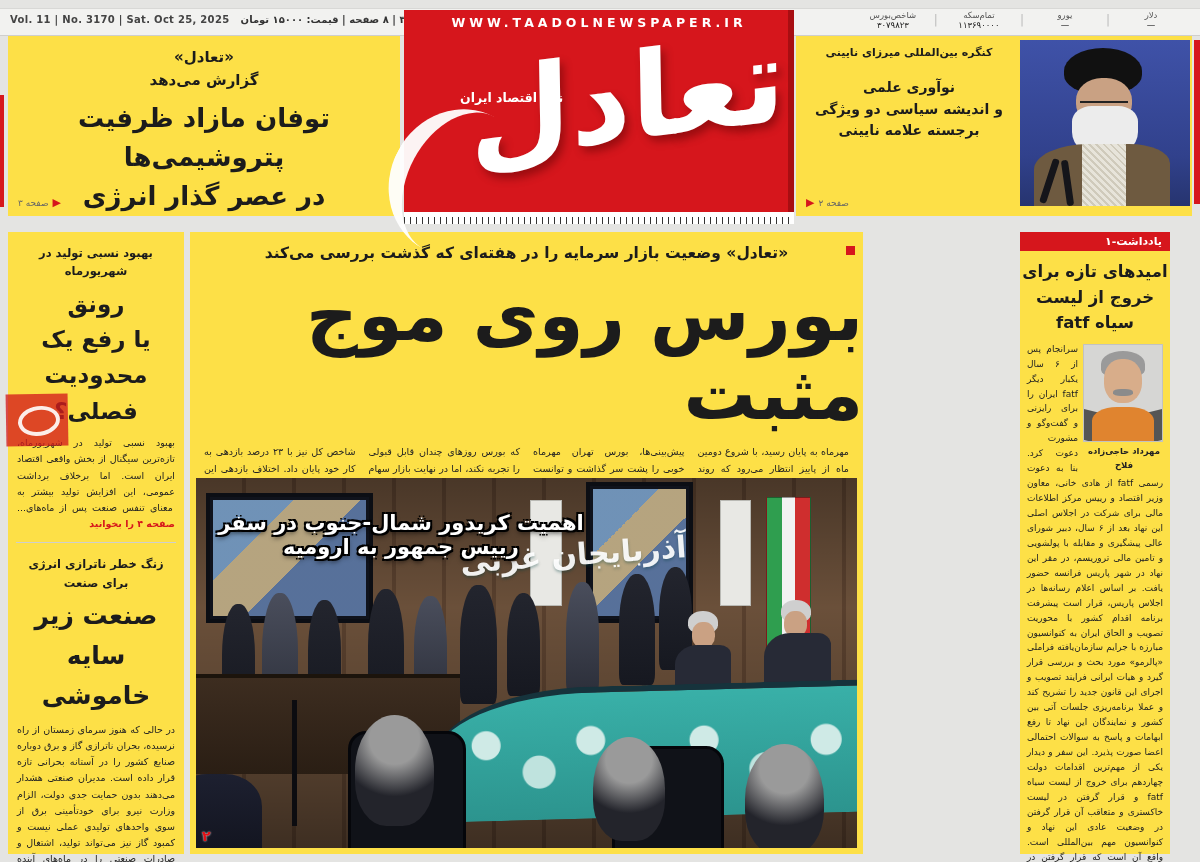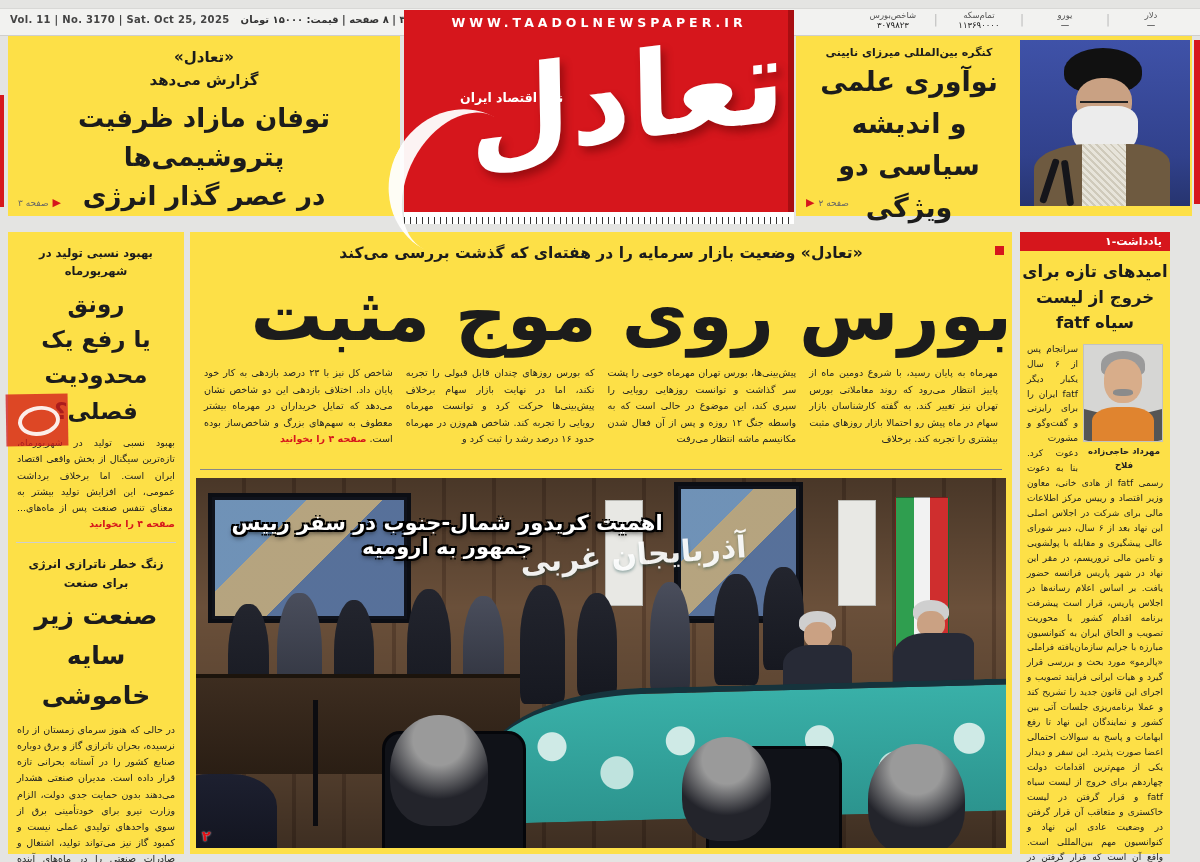"نوآوری علمی" .lead-right .headline { font-size: 27px -> 14px; margin-top: 0 -> 16px }
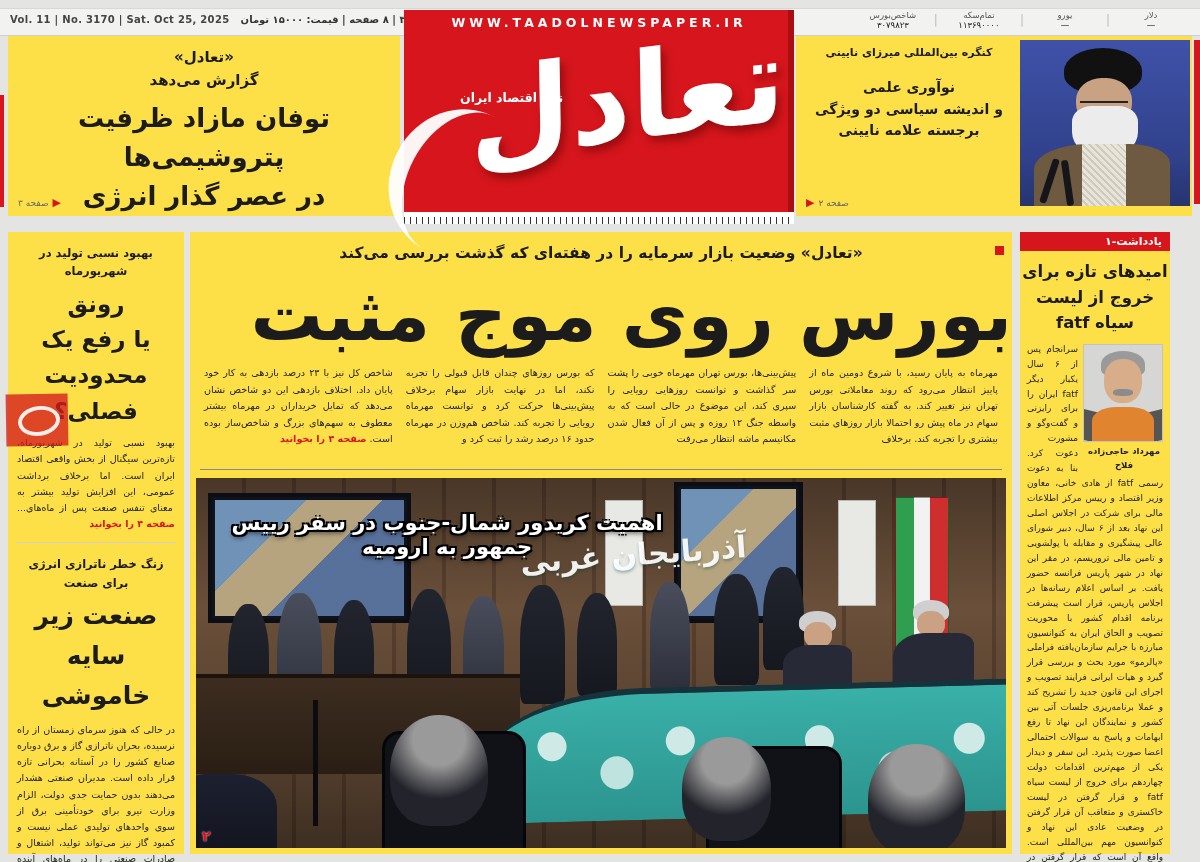"«تعادل» وضعیت بازار سرمایه را" .center { width: 822px -> 673px }
